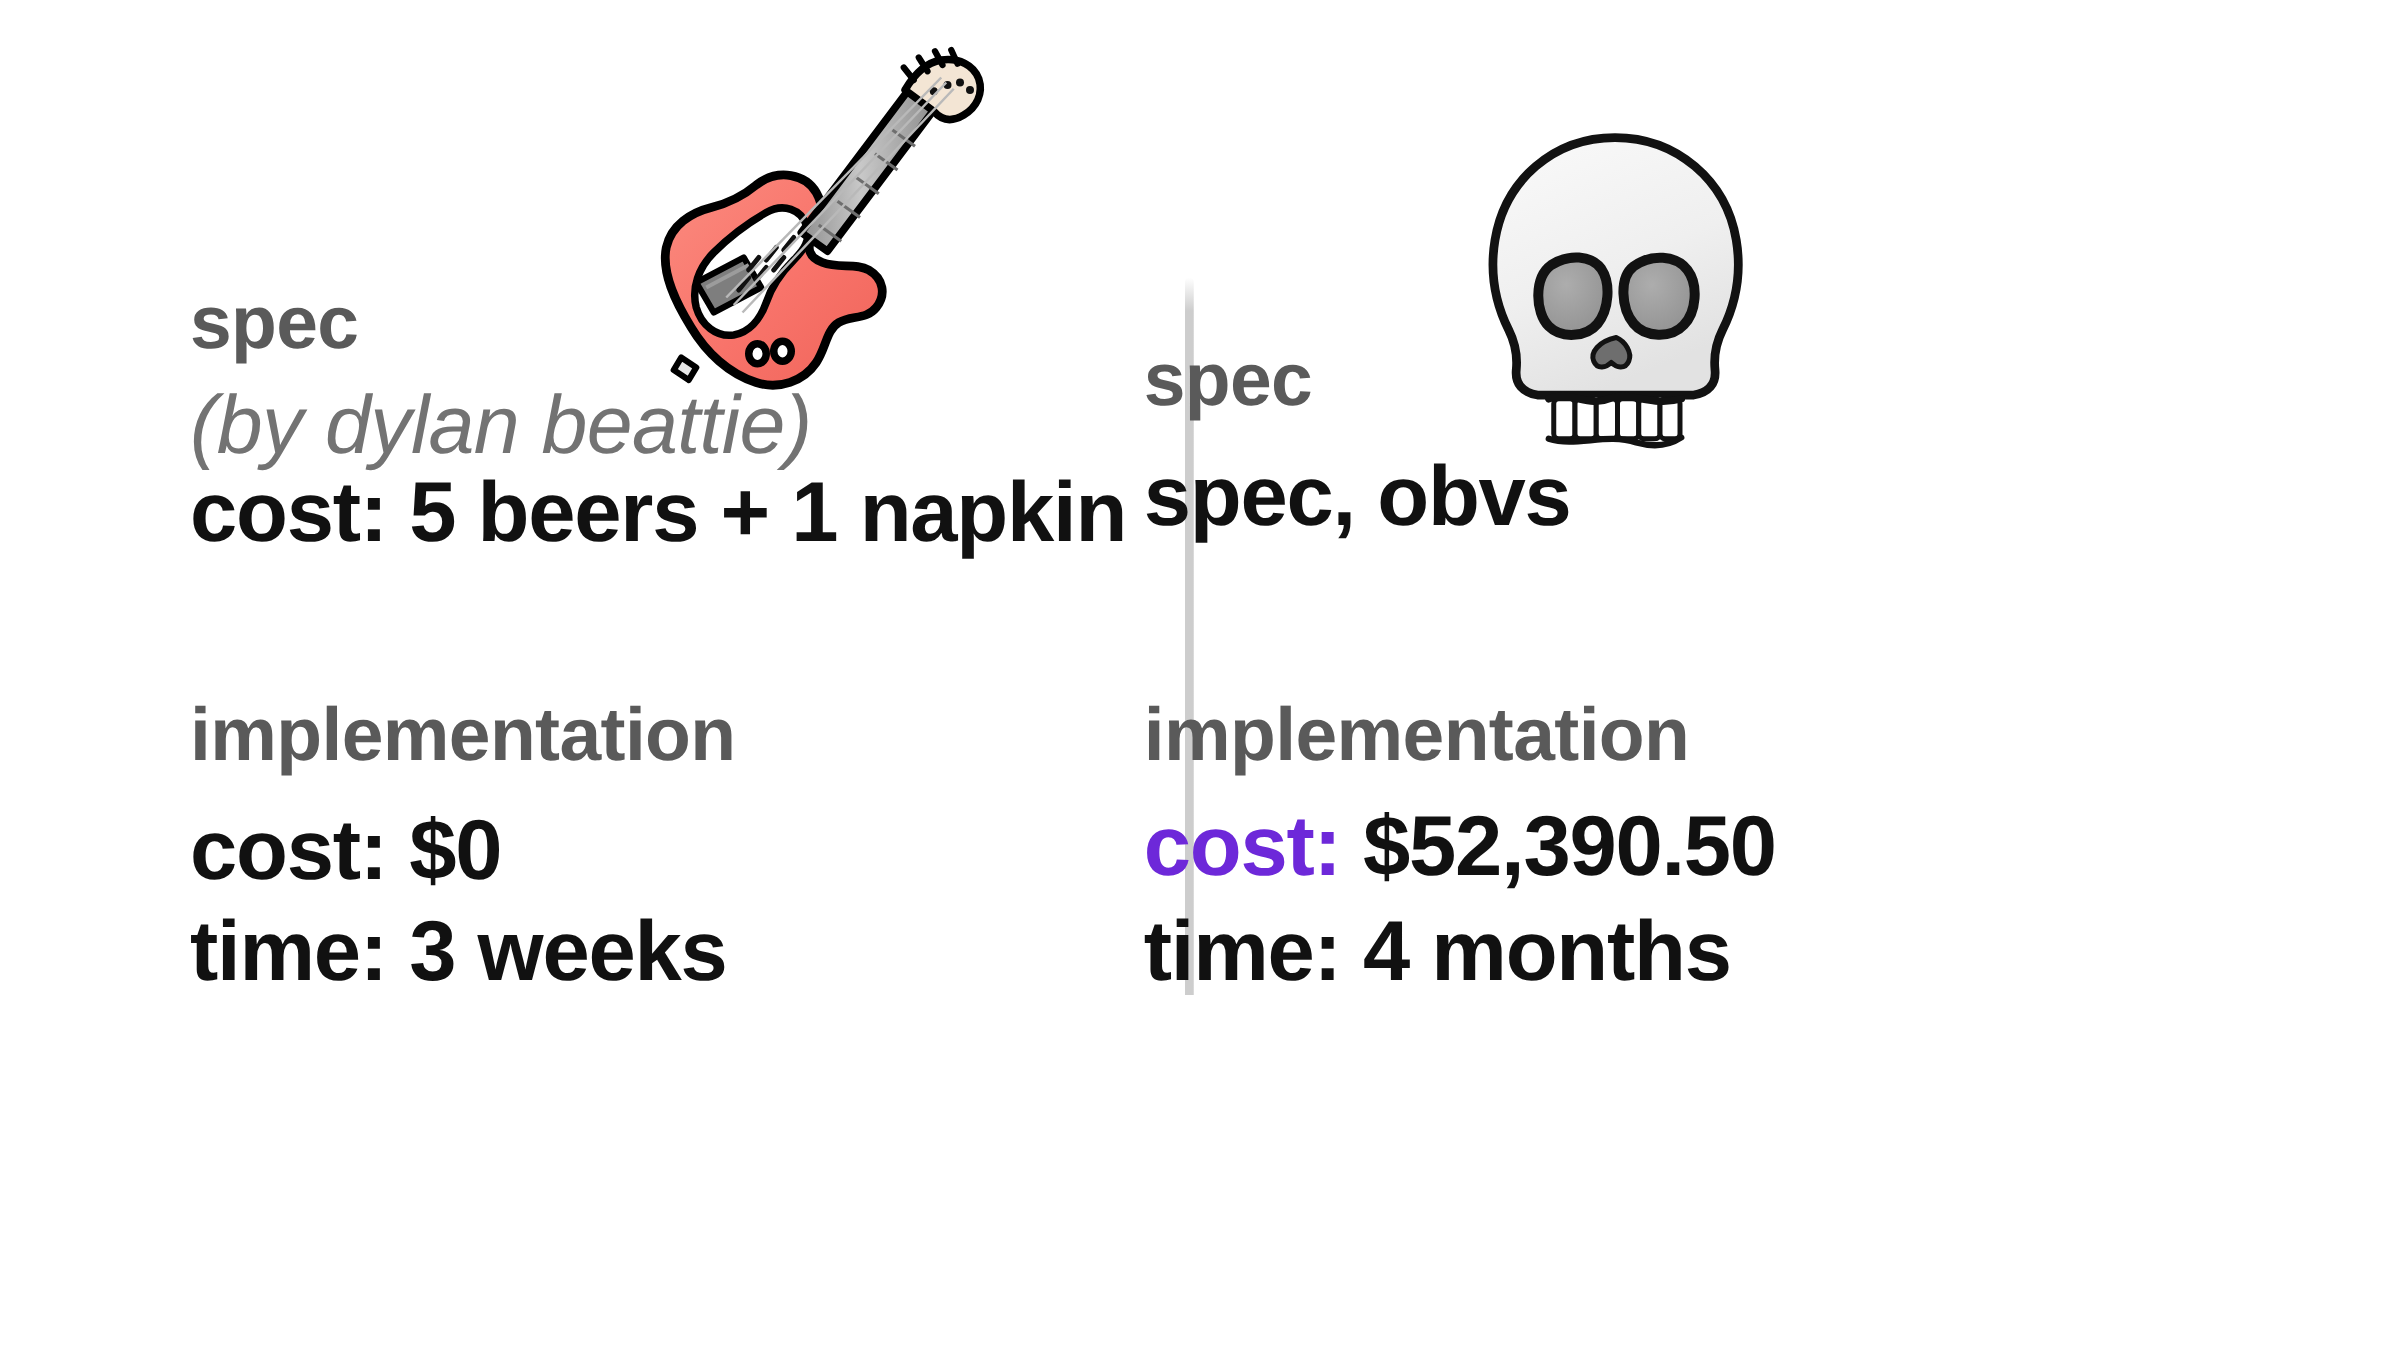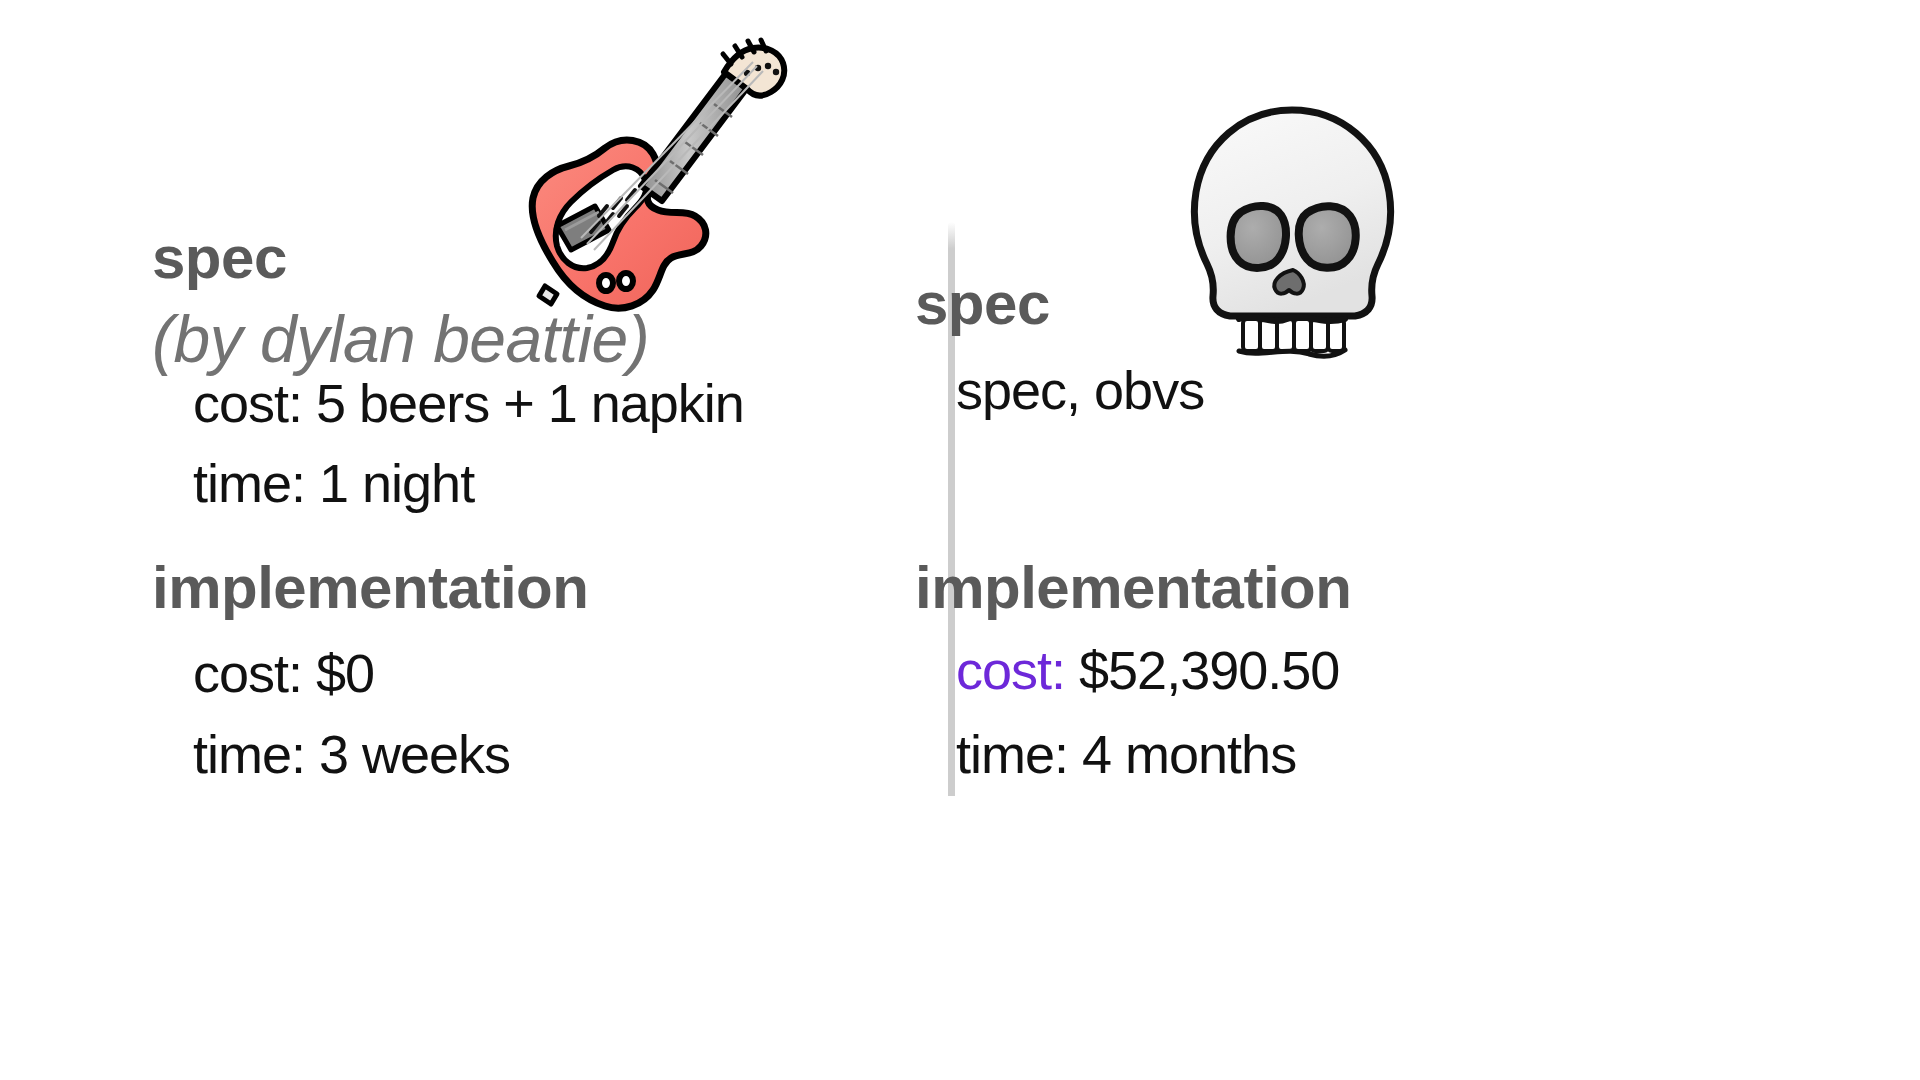"cost: 5 beers + 1" .line { font-size: 54px -> 68px; font-weight: 400 -> 700; margin-left: 41px -> none }
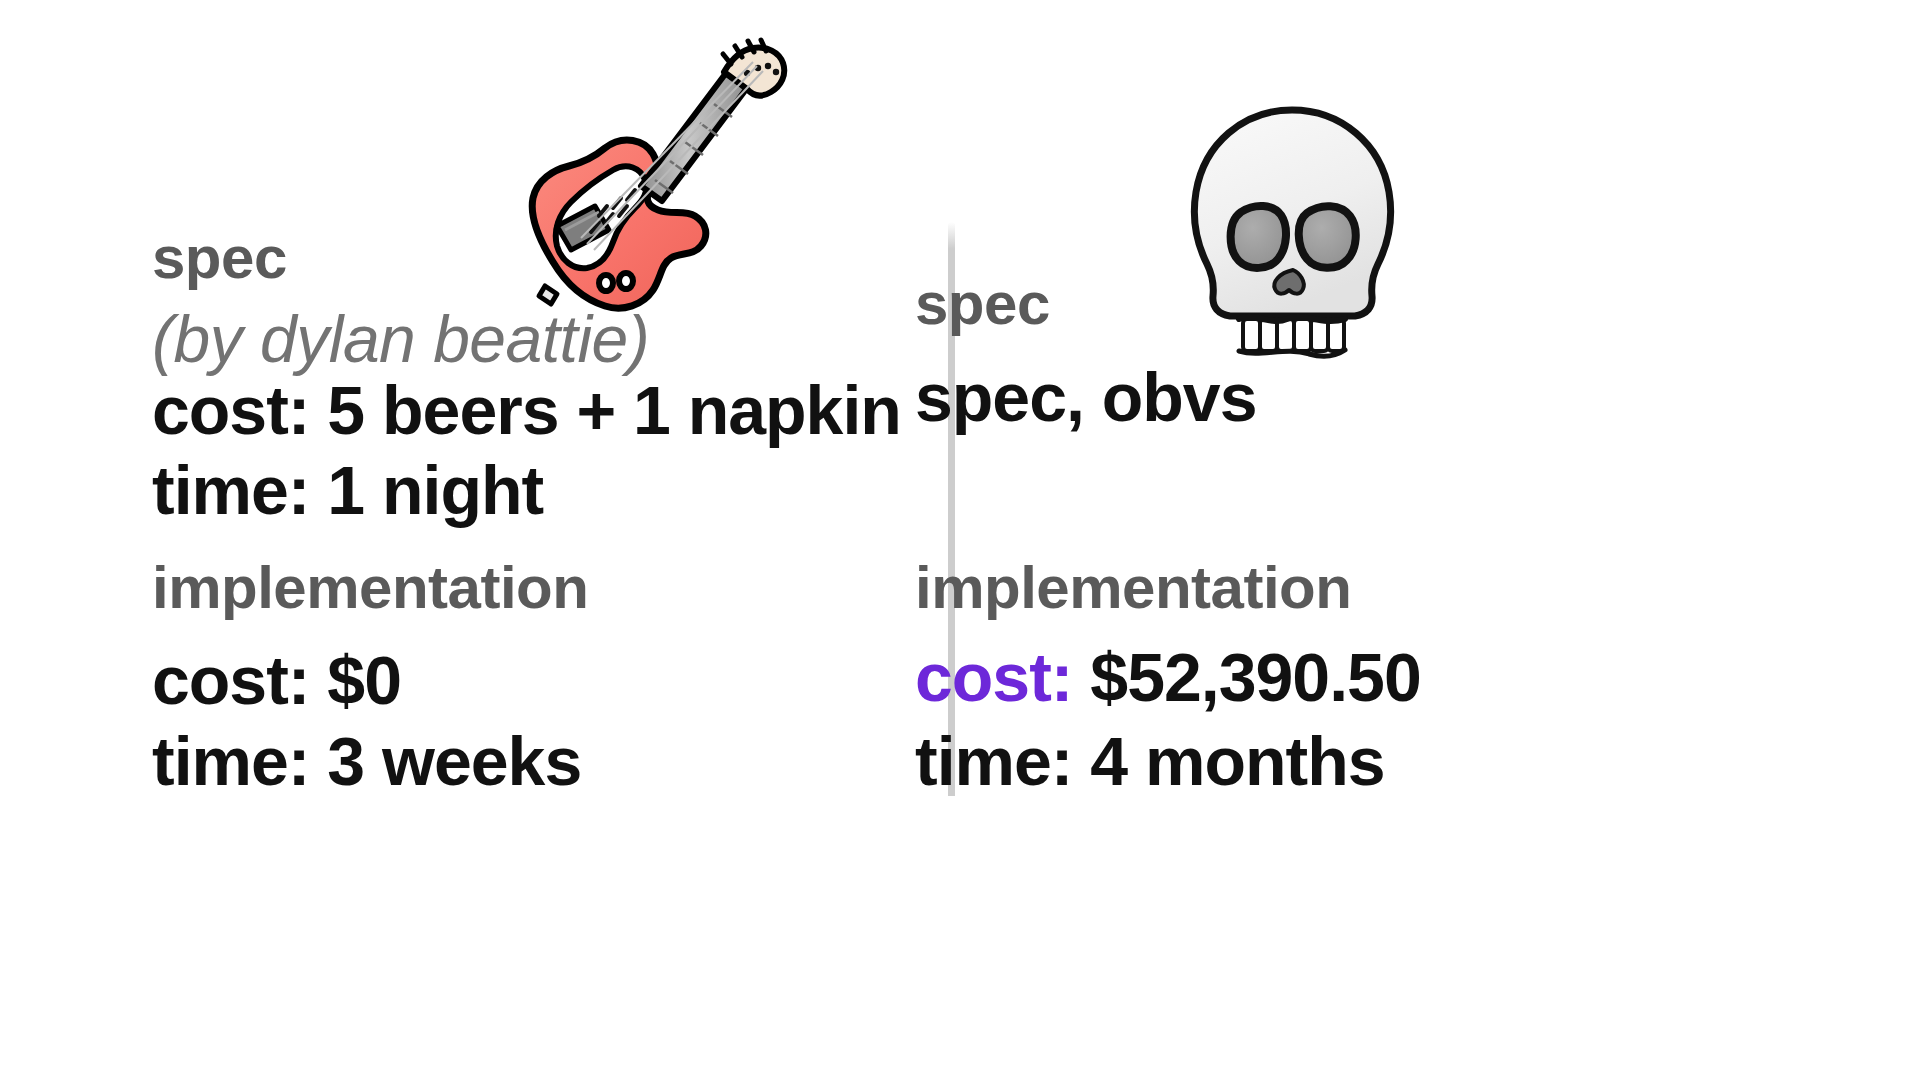"time: 1 night" div.line { html: <div>time: 1 night</div> -> none }
